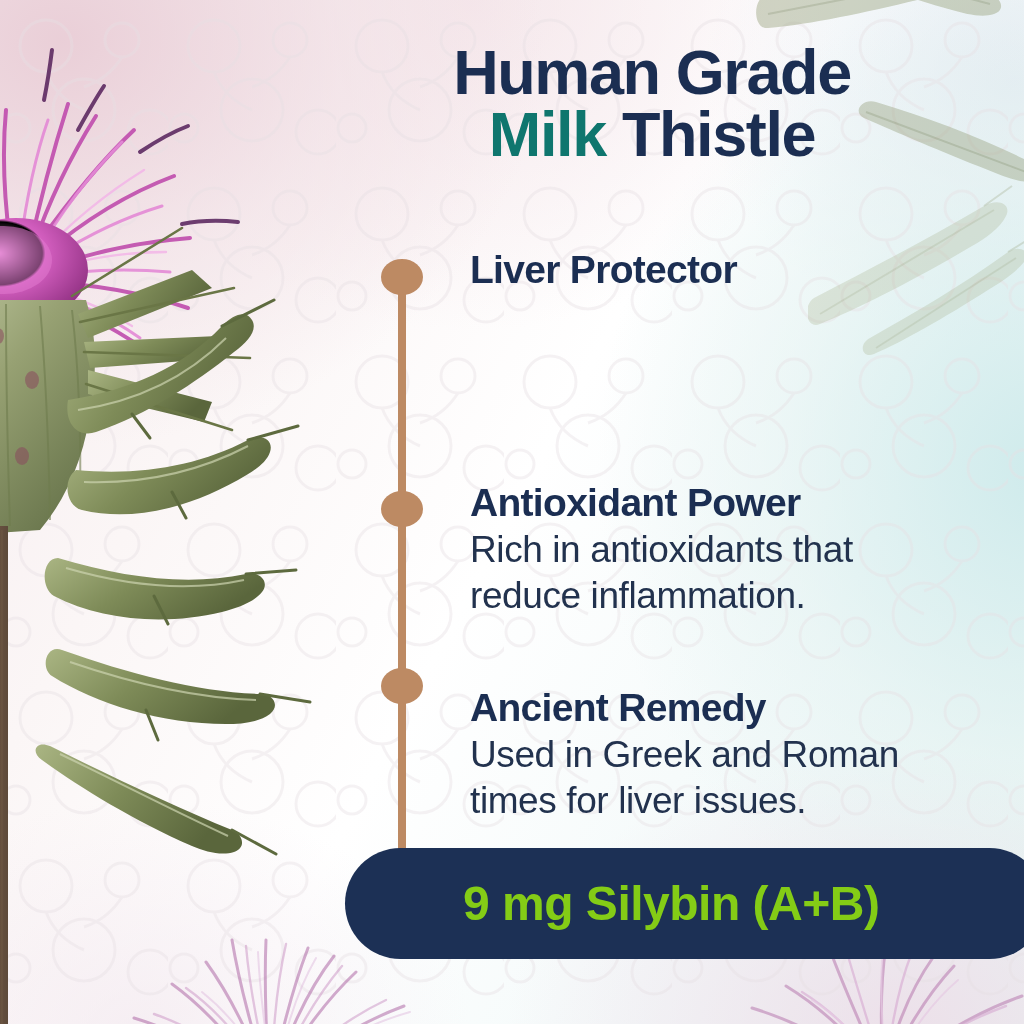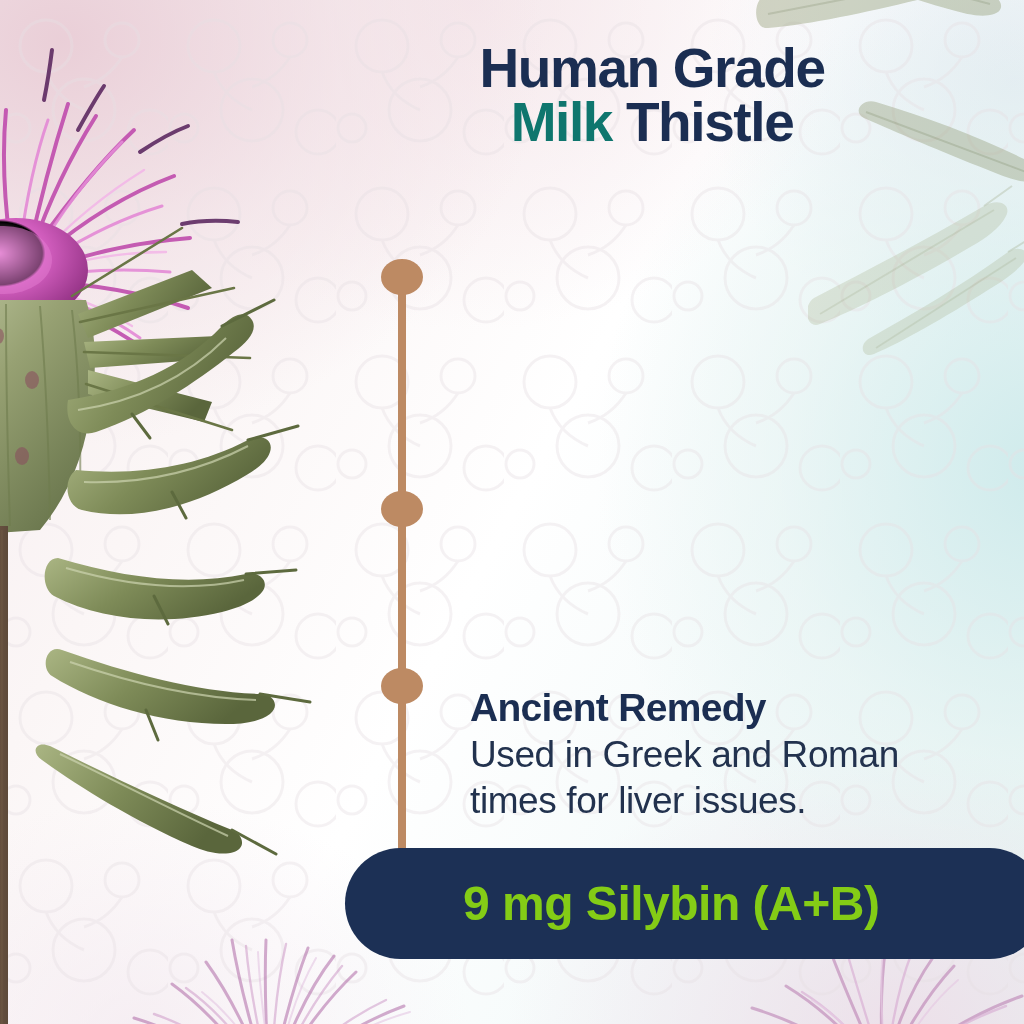"Human Grade" #headline { font-size: 55px -> 63px }
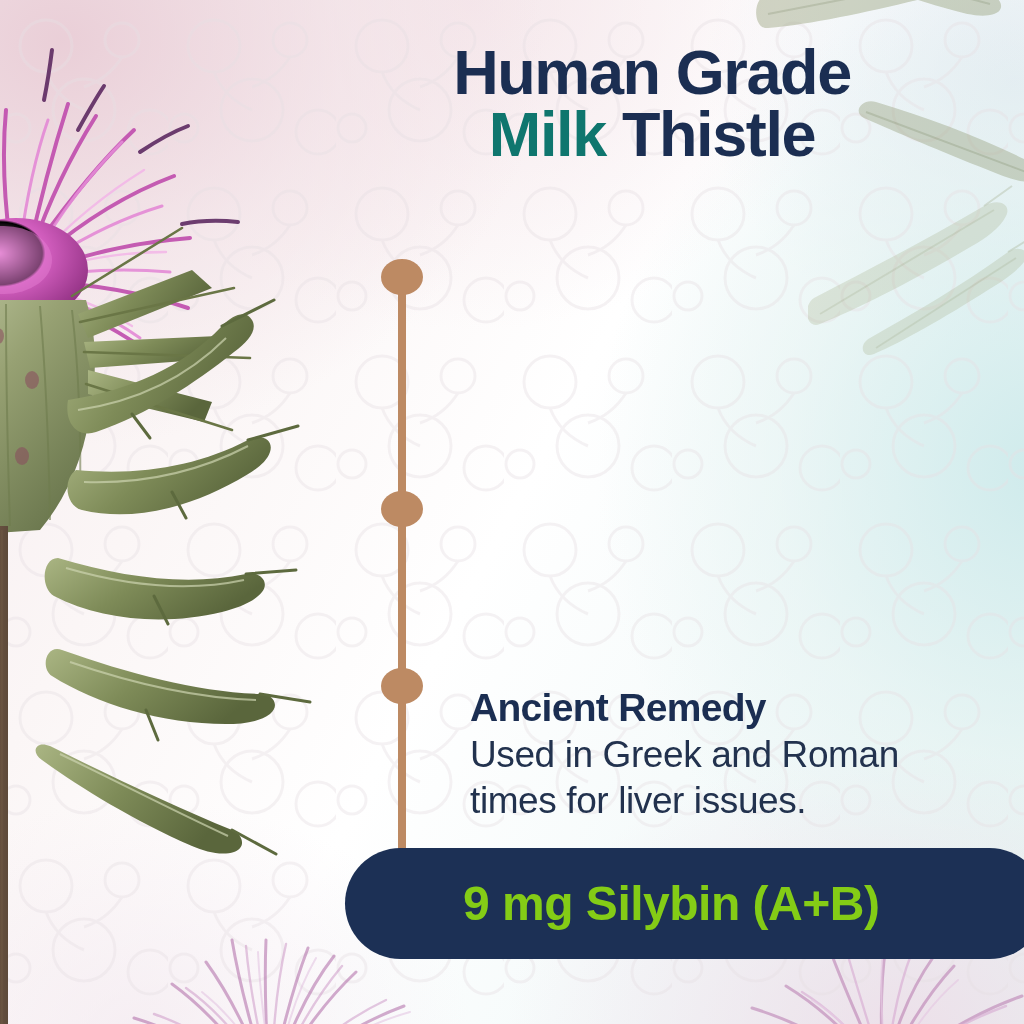"Liver Protector" div.feature-title { html: none -> <div>Liver Protector</div> }
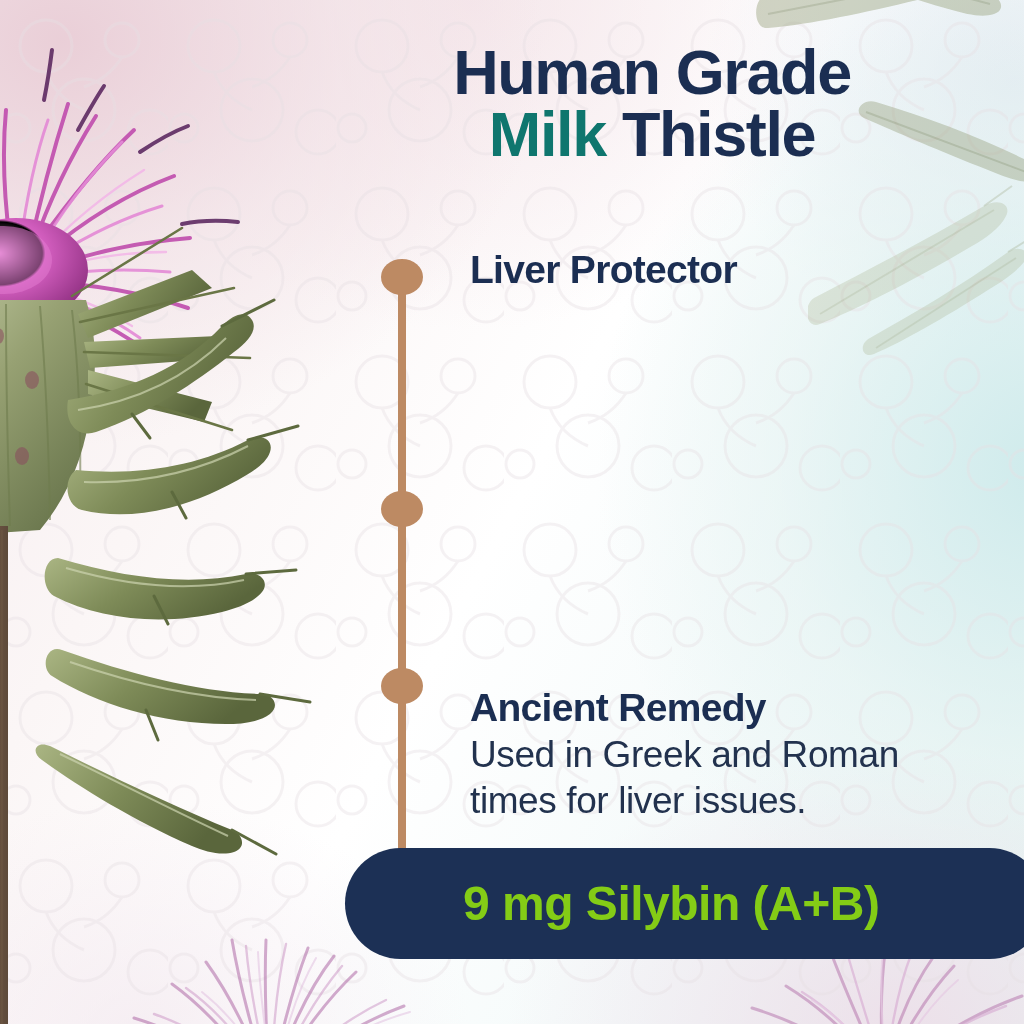"Antioxidant Power" div.feature { html: none -> <div> <div>Antioxidant Power</div> <div>Rich in antioxidants that reduce inflammation.</div> </div> }
